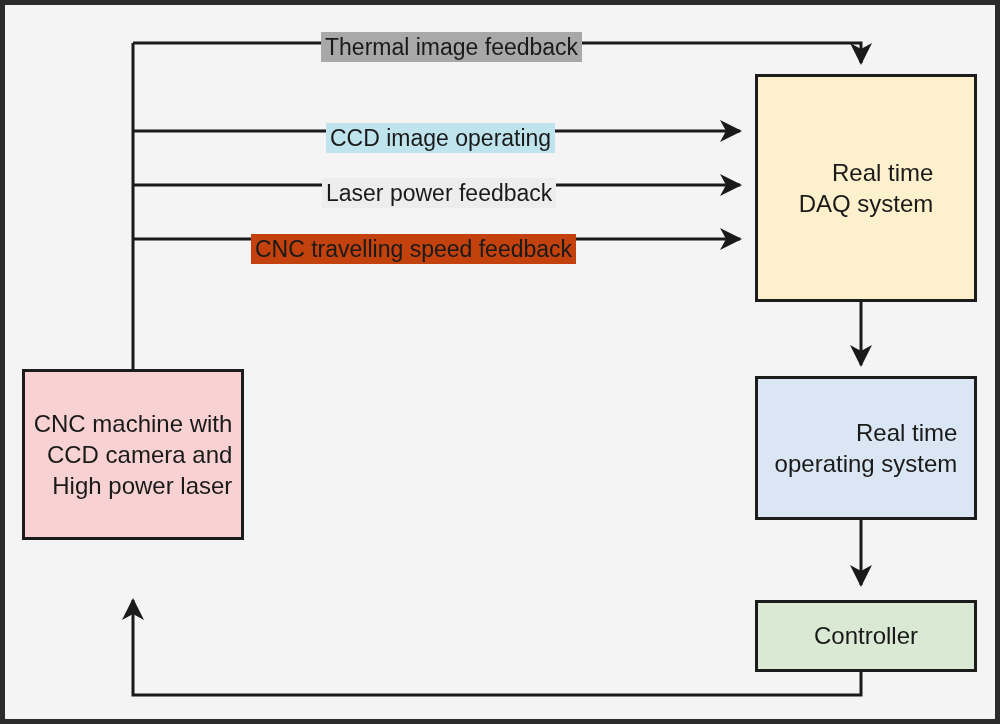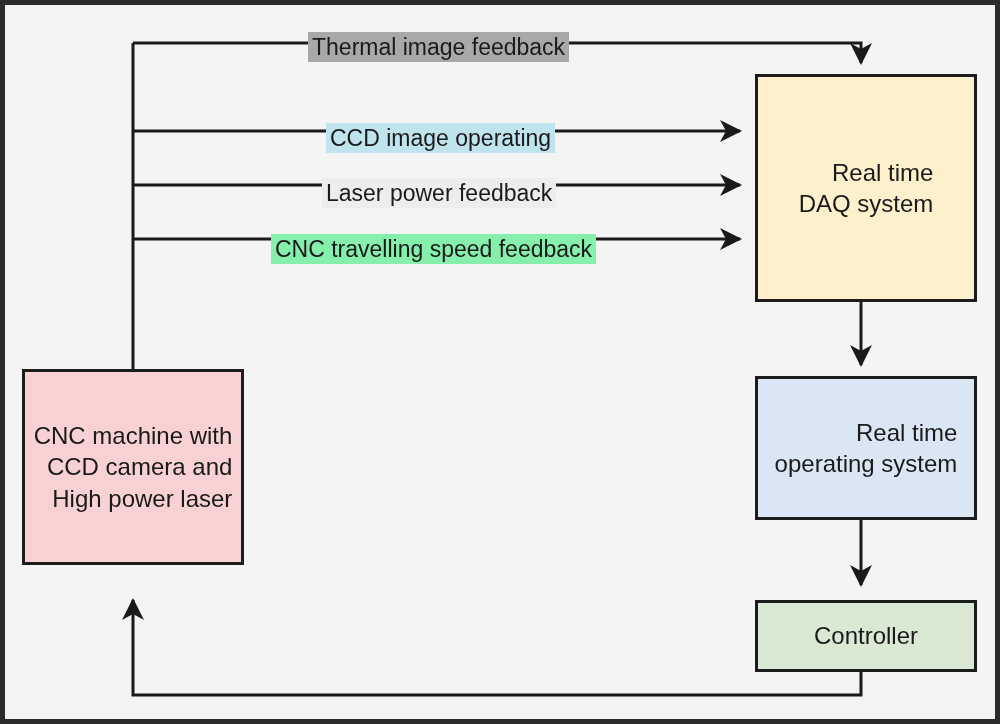"Thermal image feedback" #label-thermal { left: 303px -> 316px }
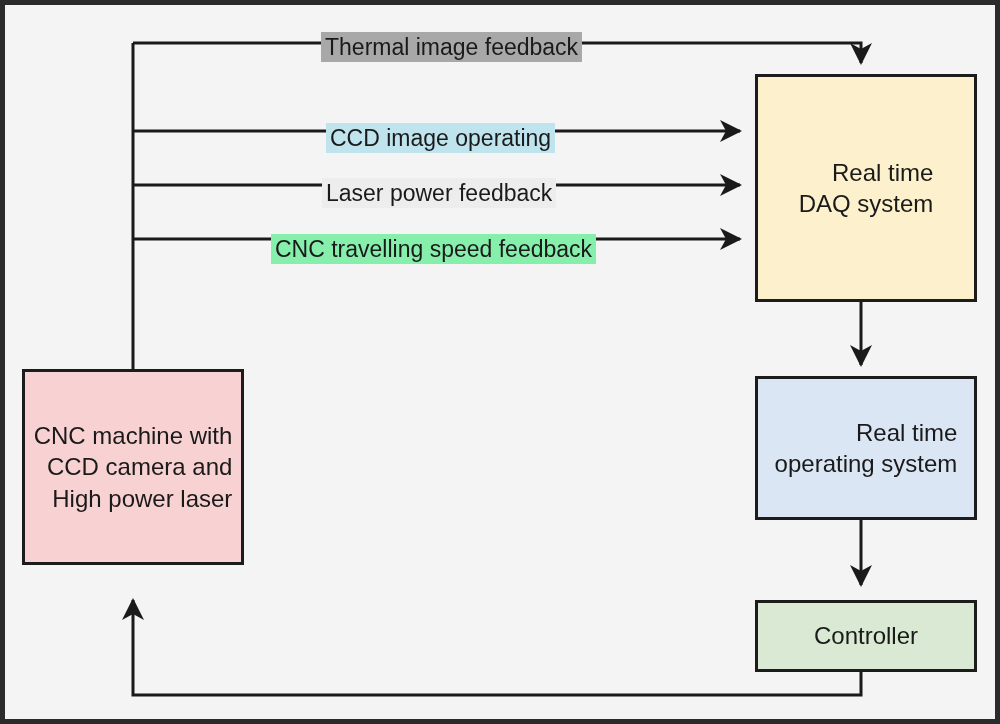"CNC travelling speed feedback" #label-cnc { background: #86efac -> #c2410c; left: 266px -> 246px }
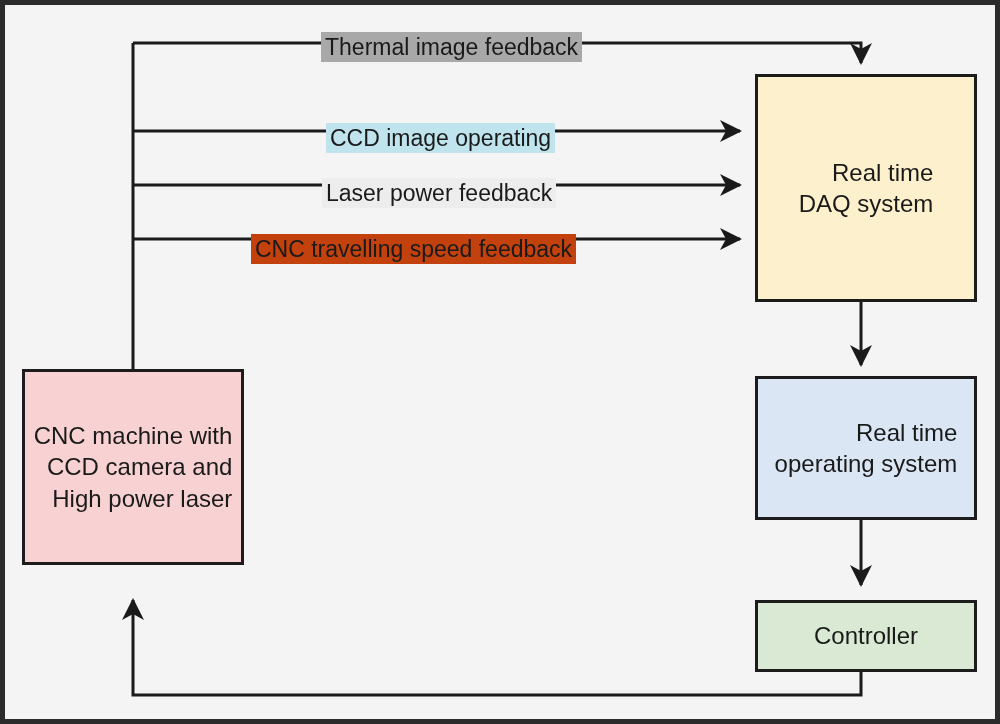"CNC machine with" #node-cnc { height: 196px -> 171px }
